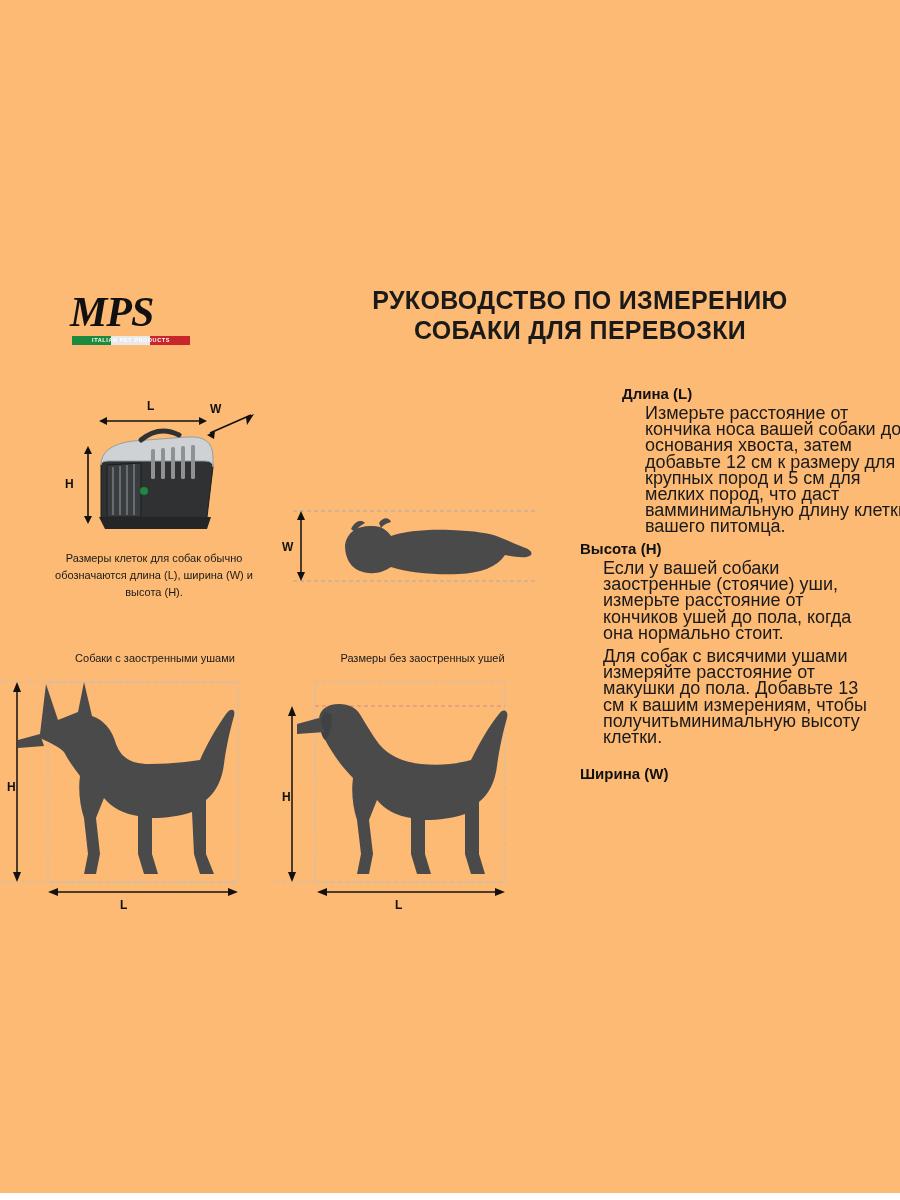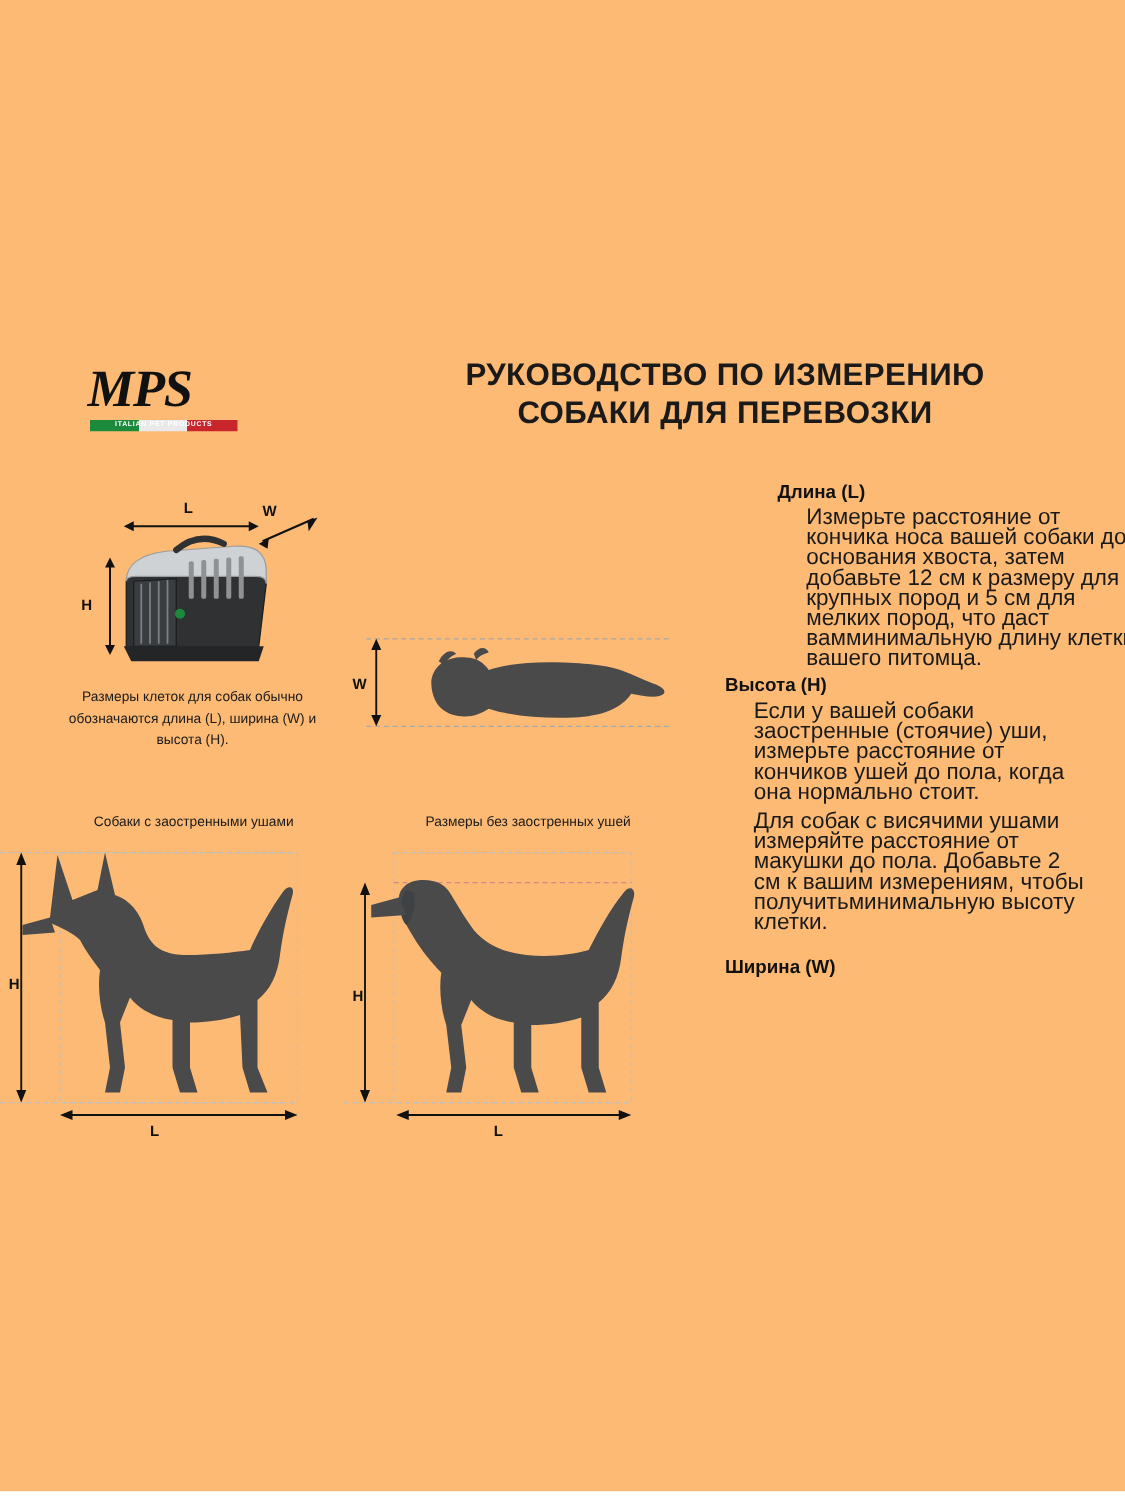"Для собак с висячими ушами" p { text: 2 -> 13 }
